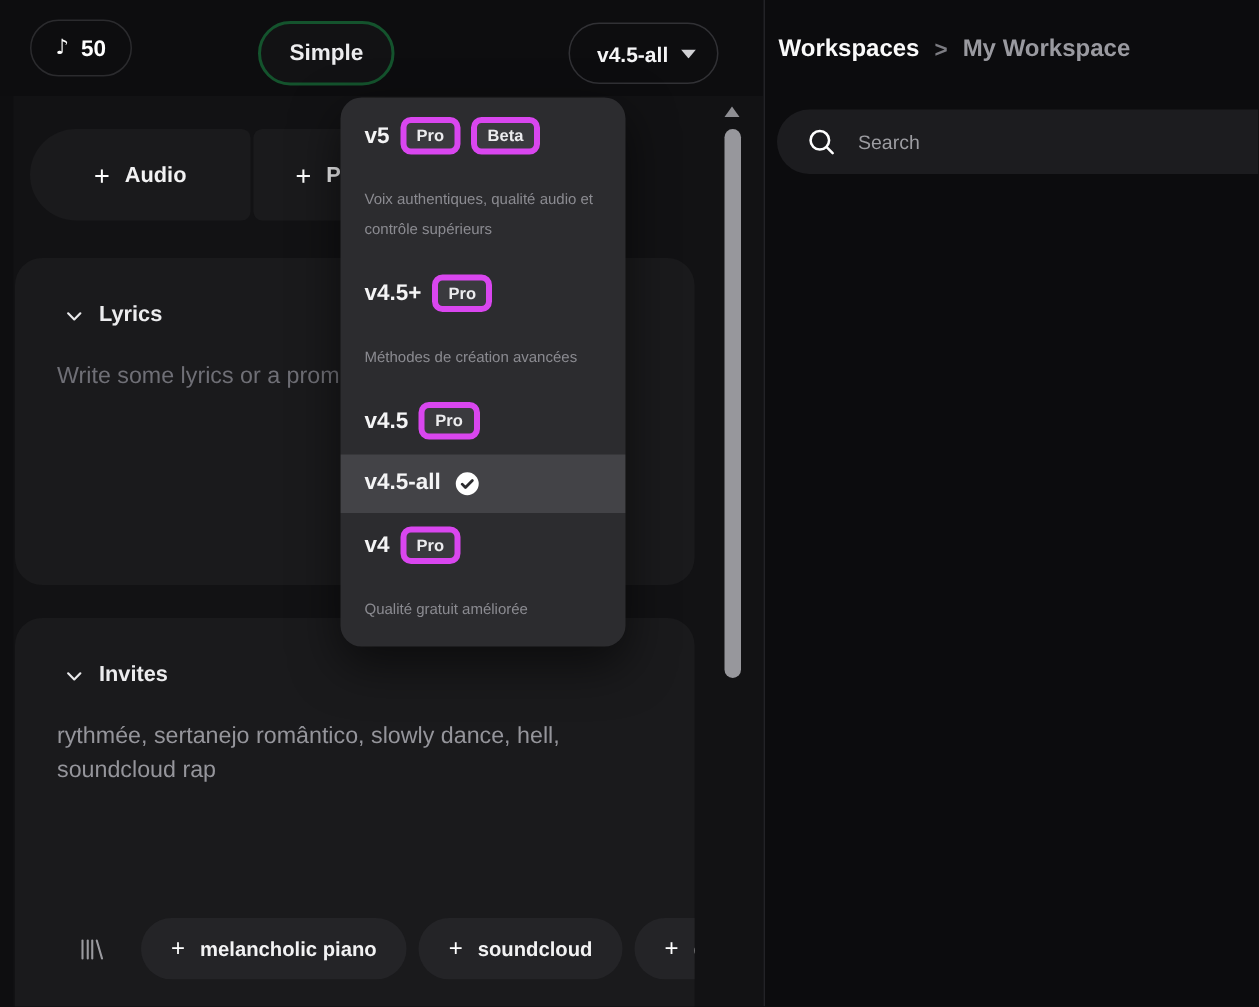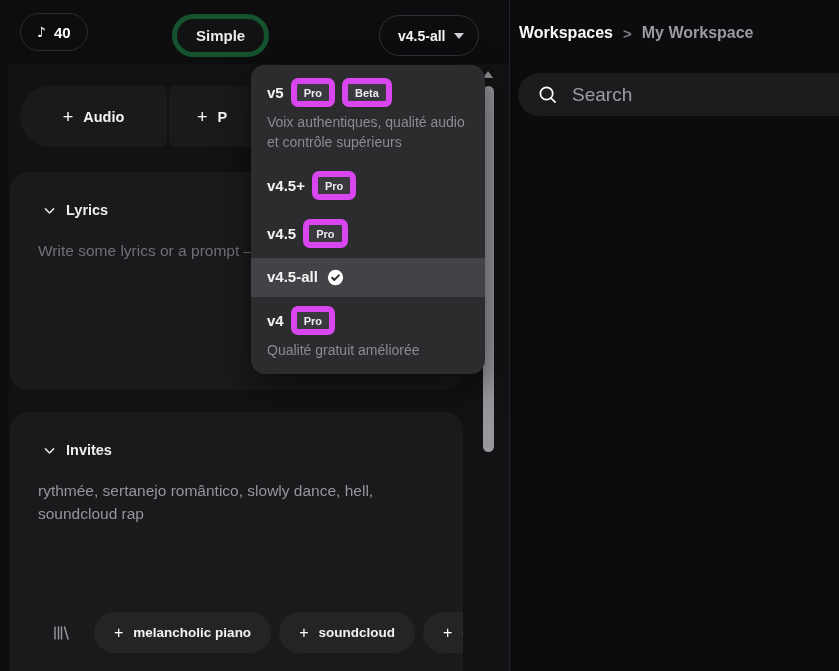"40" span.val { text: 40 -> 50 }
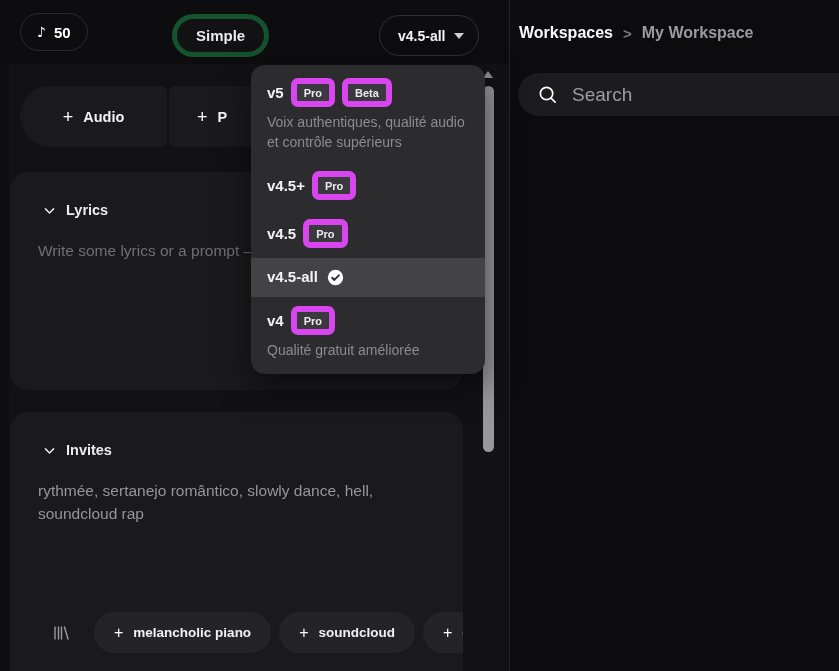"Simple" .mode-toggle { border: 5px solid #14532d -> 2px solid #14532d }
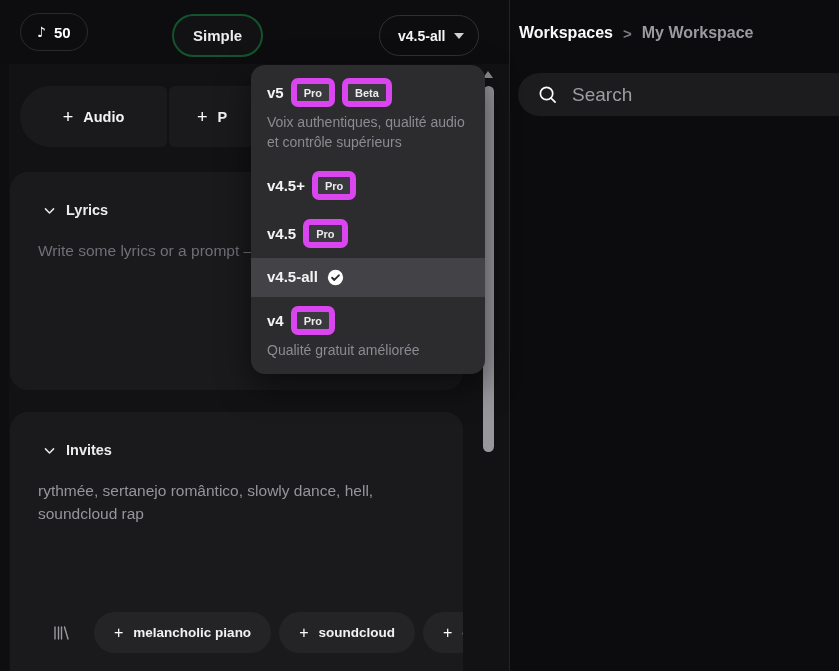"v5" .model-menu { left: 251px -> 227px; width: 234px -> 190px }
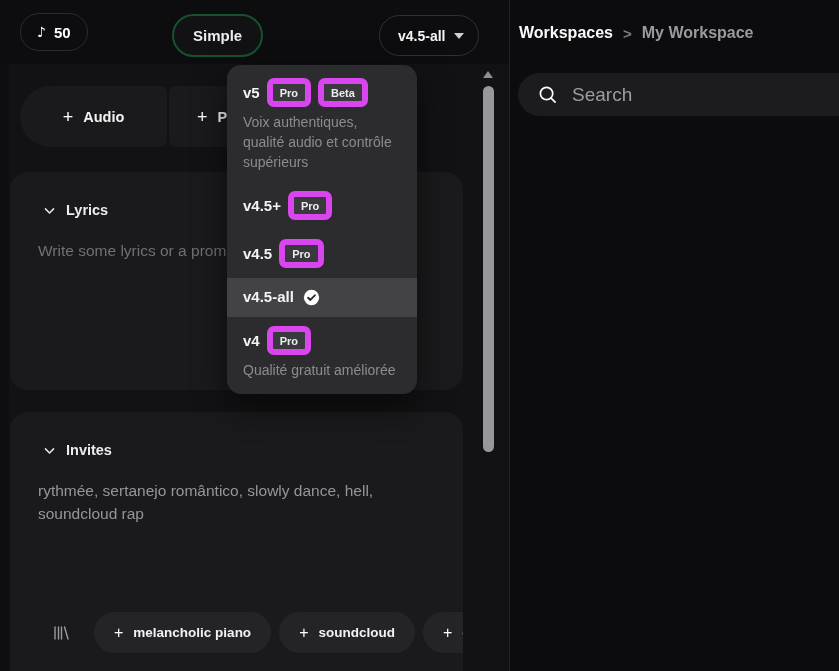"Pro" .badge { border: 6px solid #d946ef -> 4px solid #d946ef }
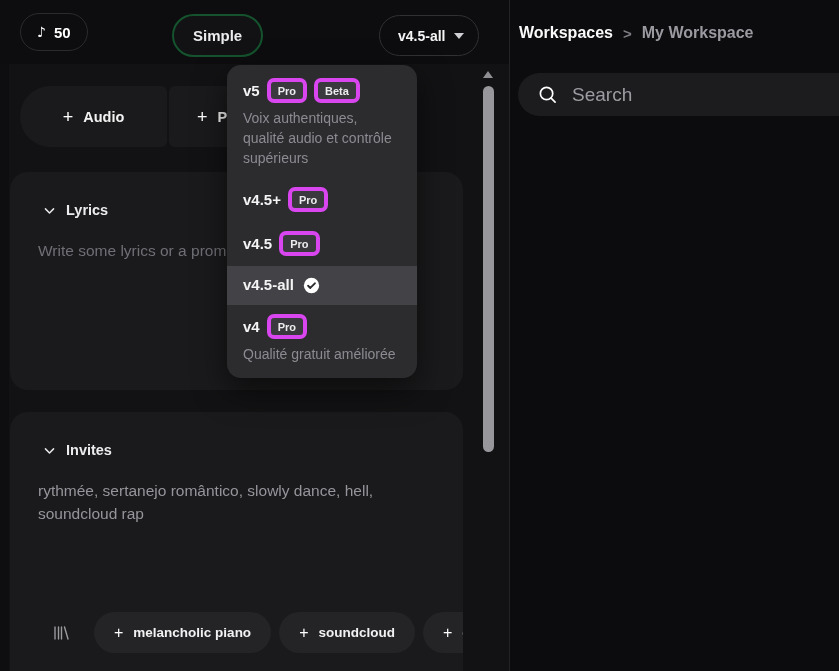"Search" .search-bar input { font-size: 19px -> 13px }
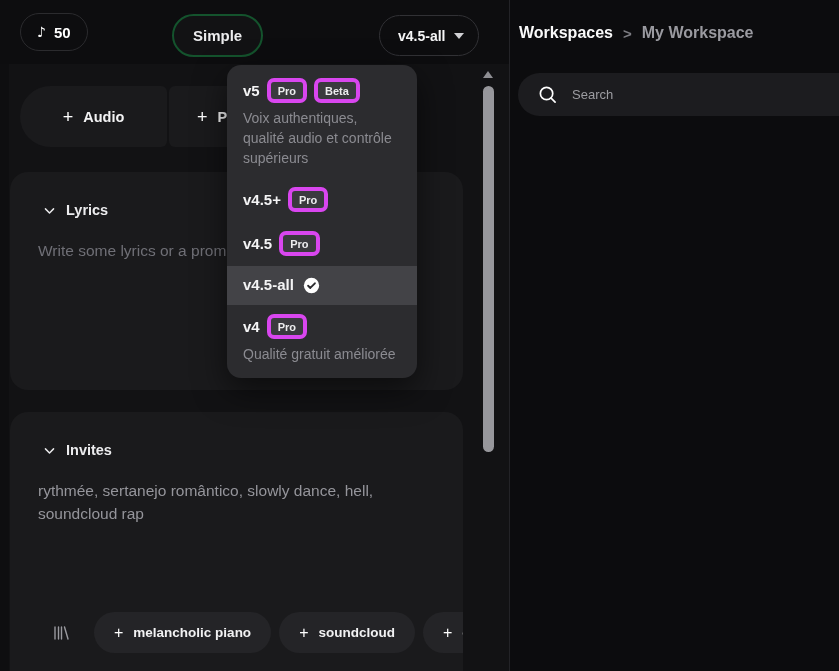"Voix authentiques, qualité audio et" .menu-item-desc { font-size: 14px -> 10px; margin-top: 5px -> 21px }
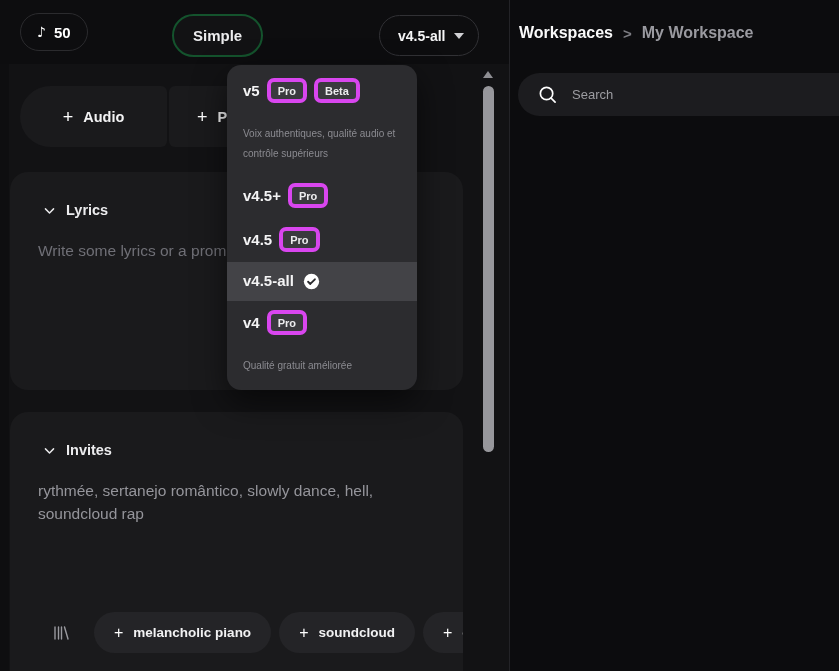"Méthodes de création avancées" div.menu-item-desc { html: none -> <div>Méthodes de création avancées</div> }
